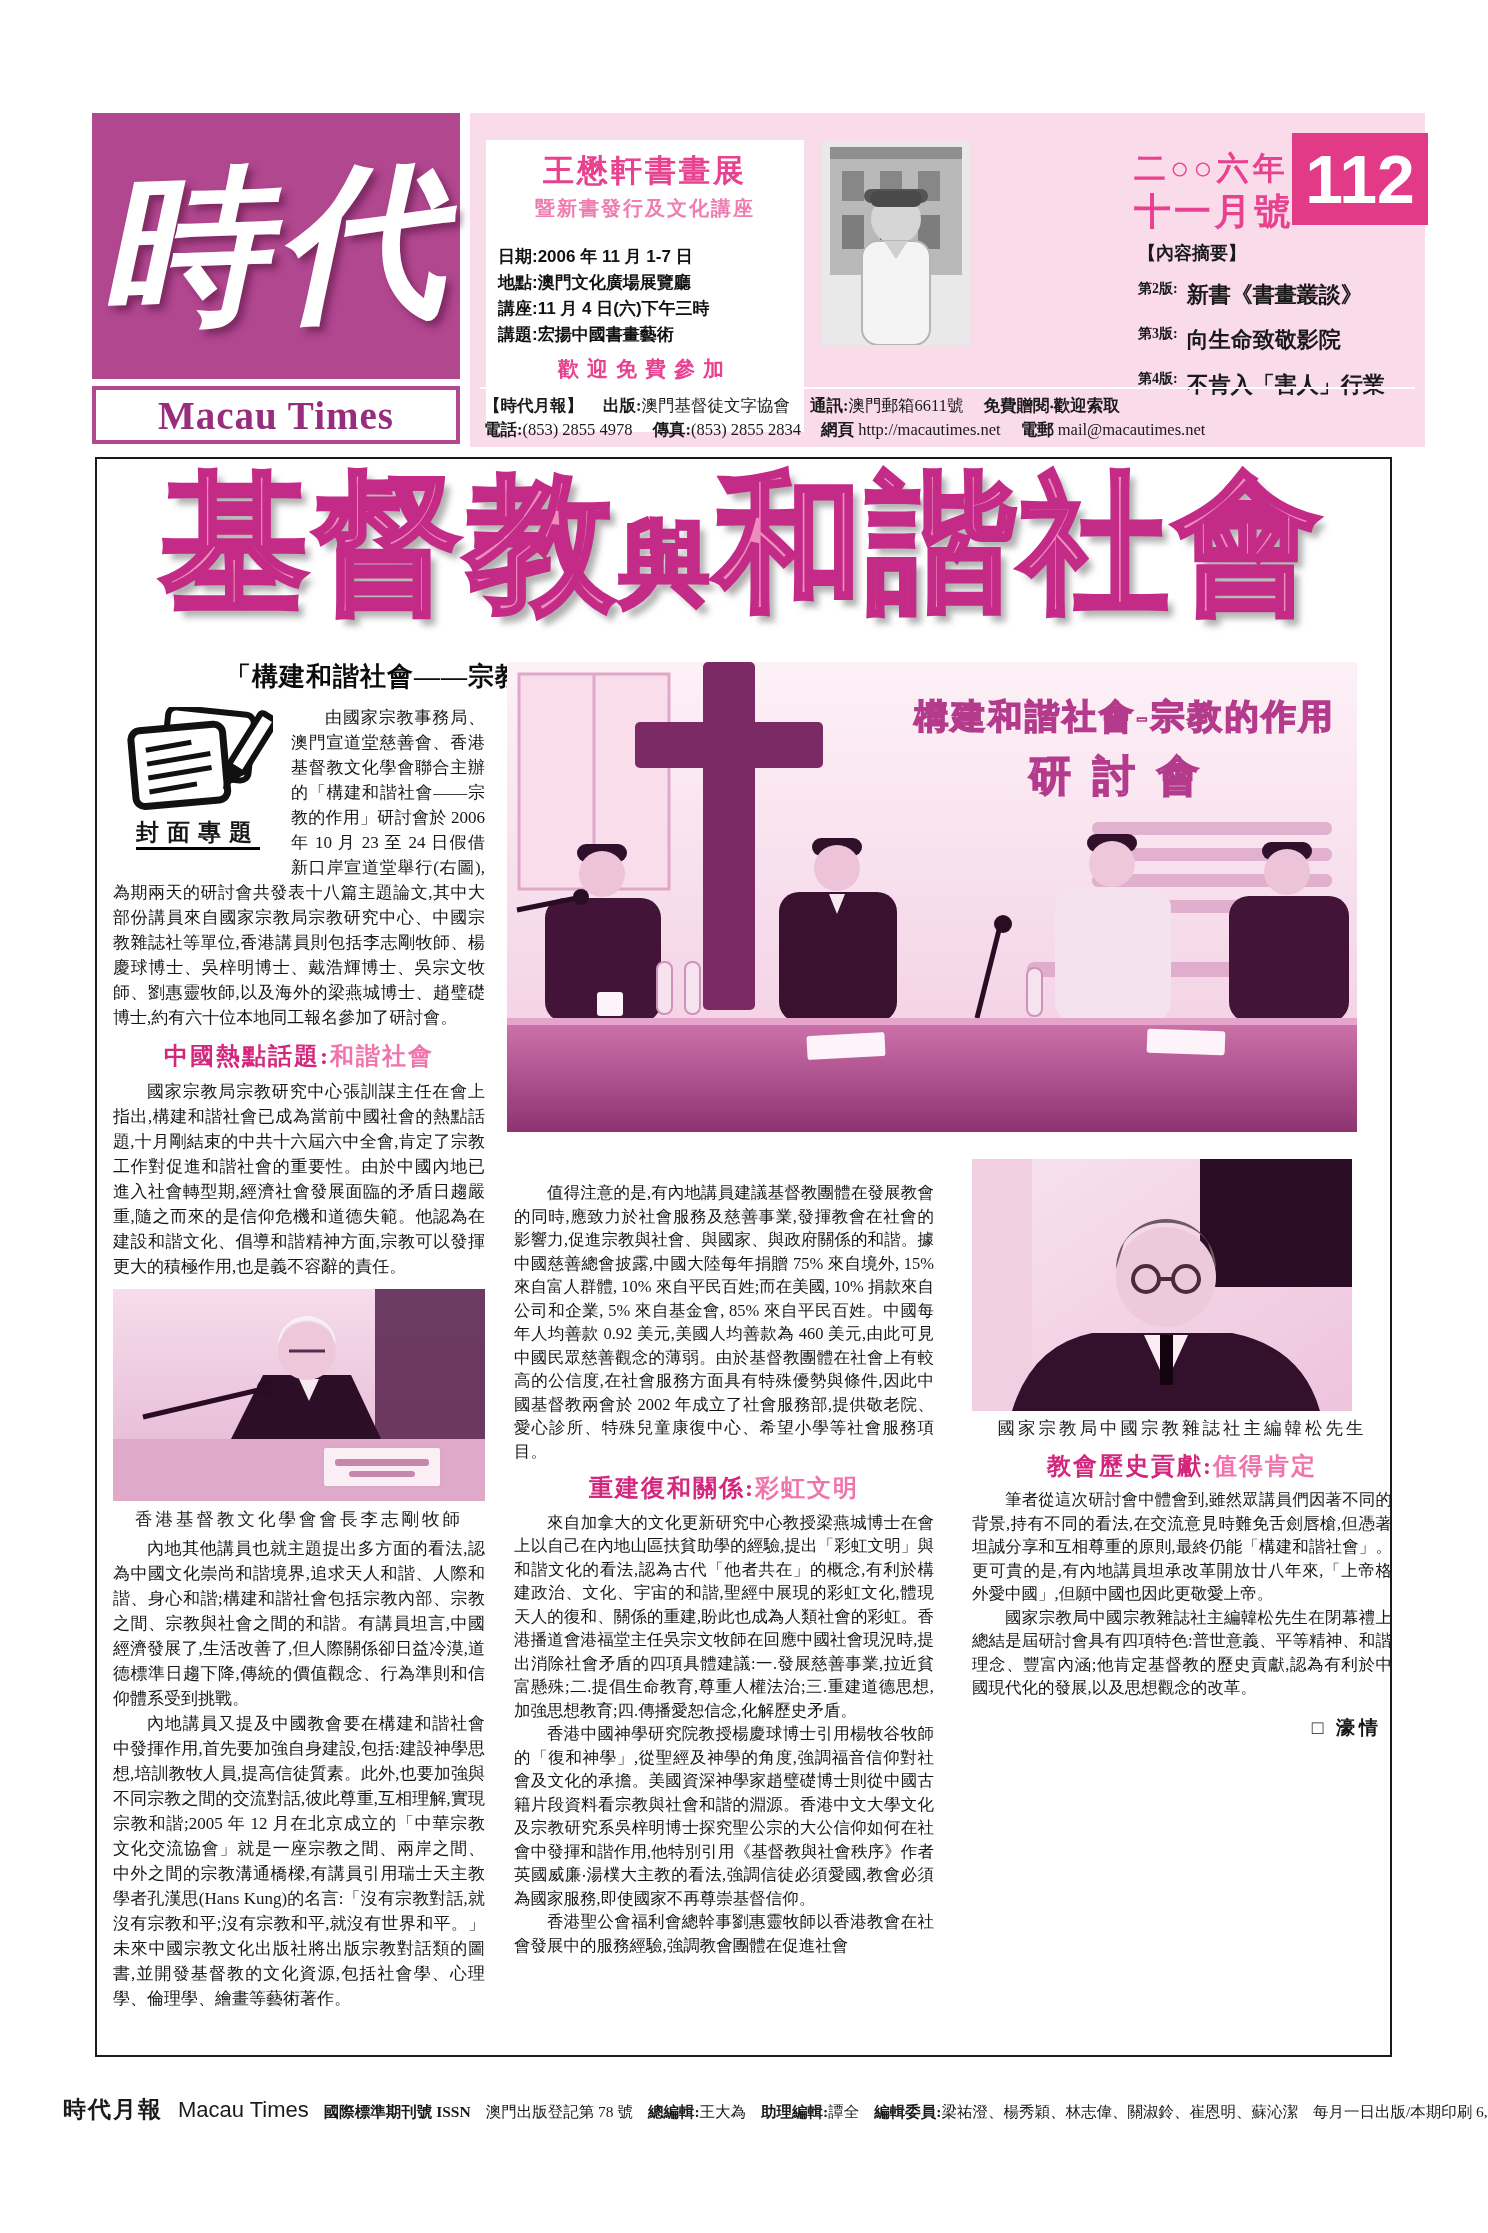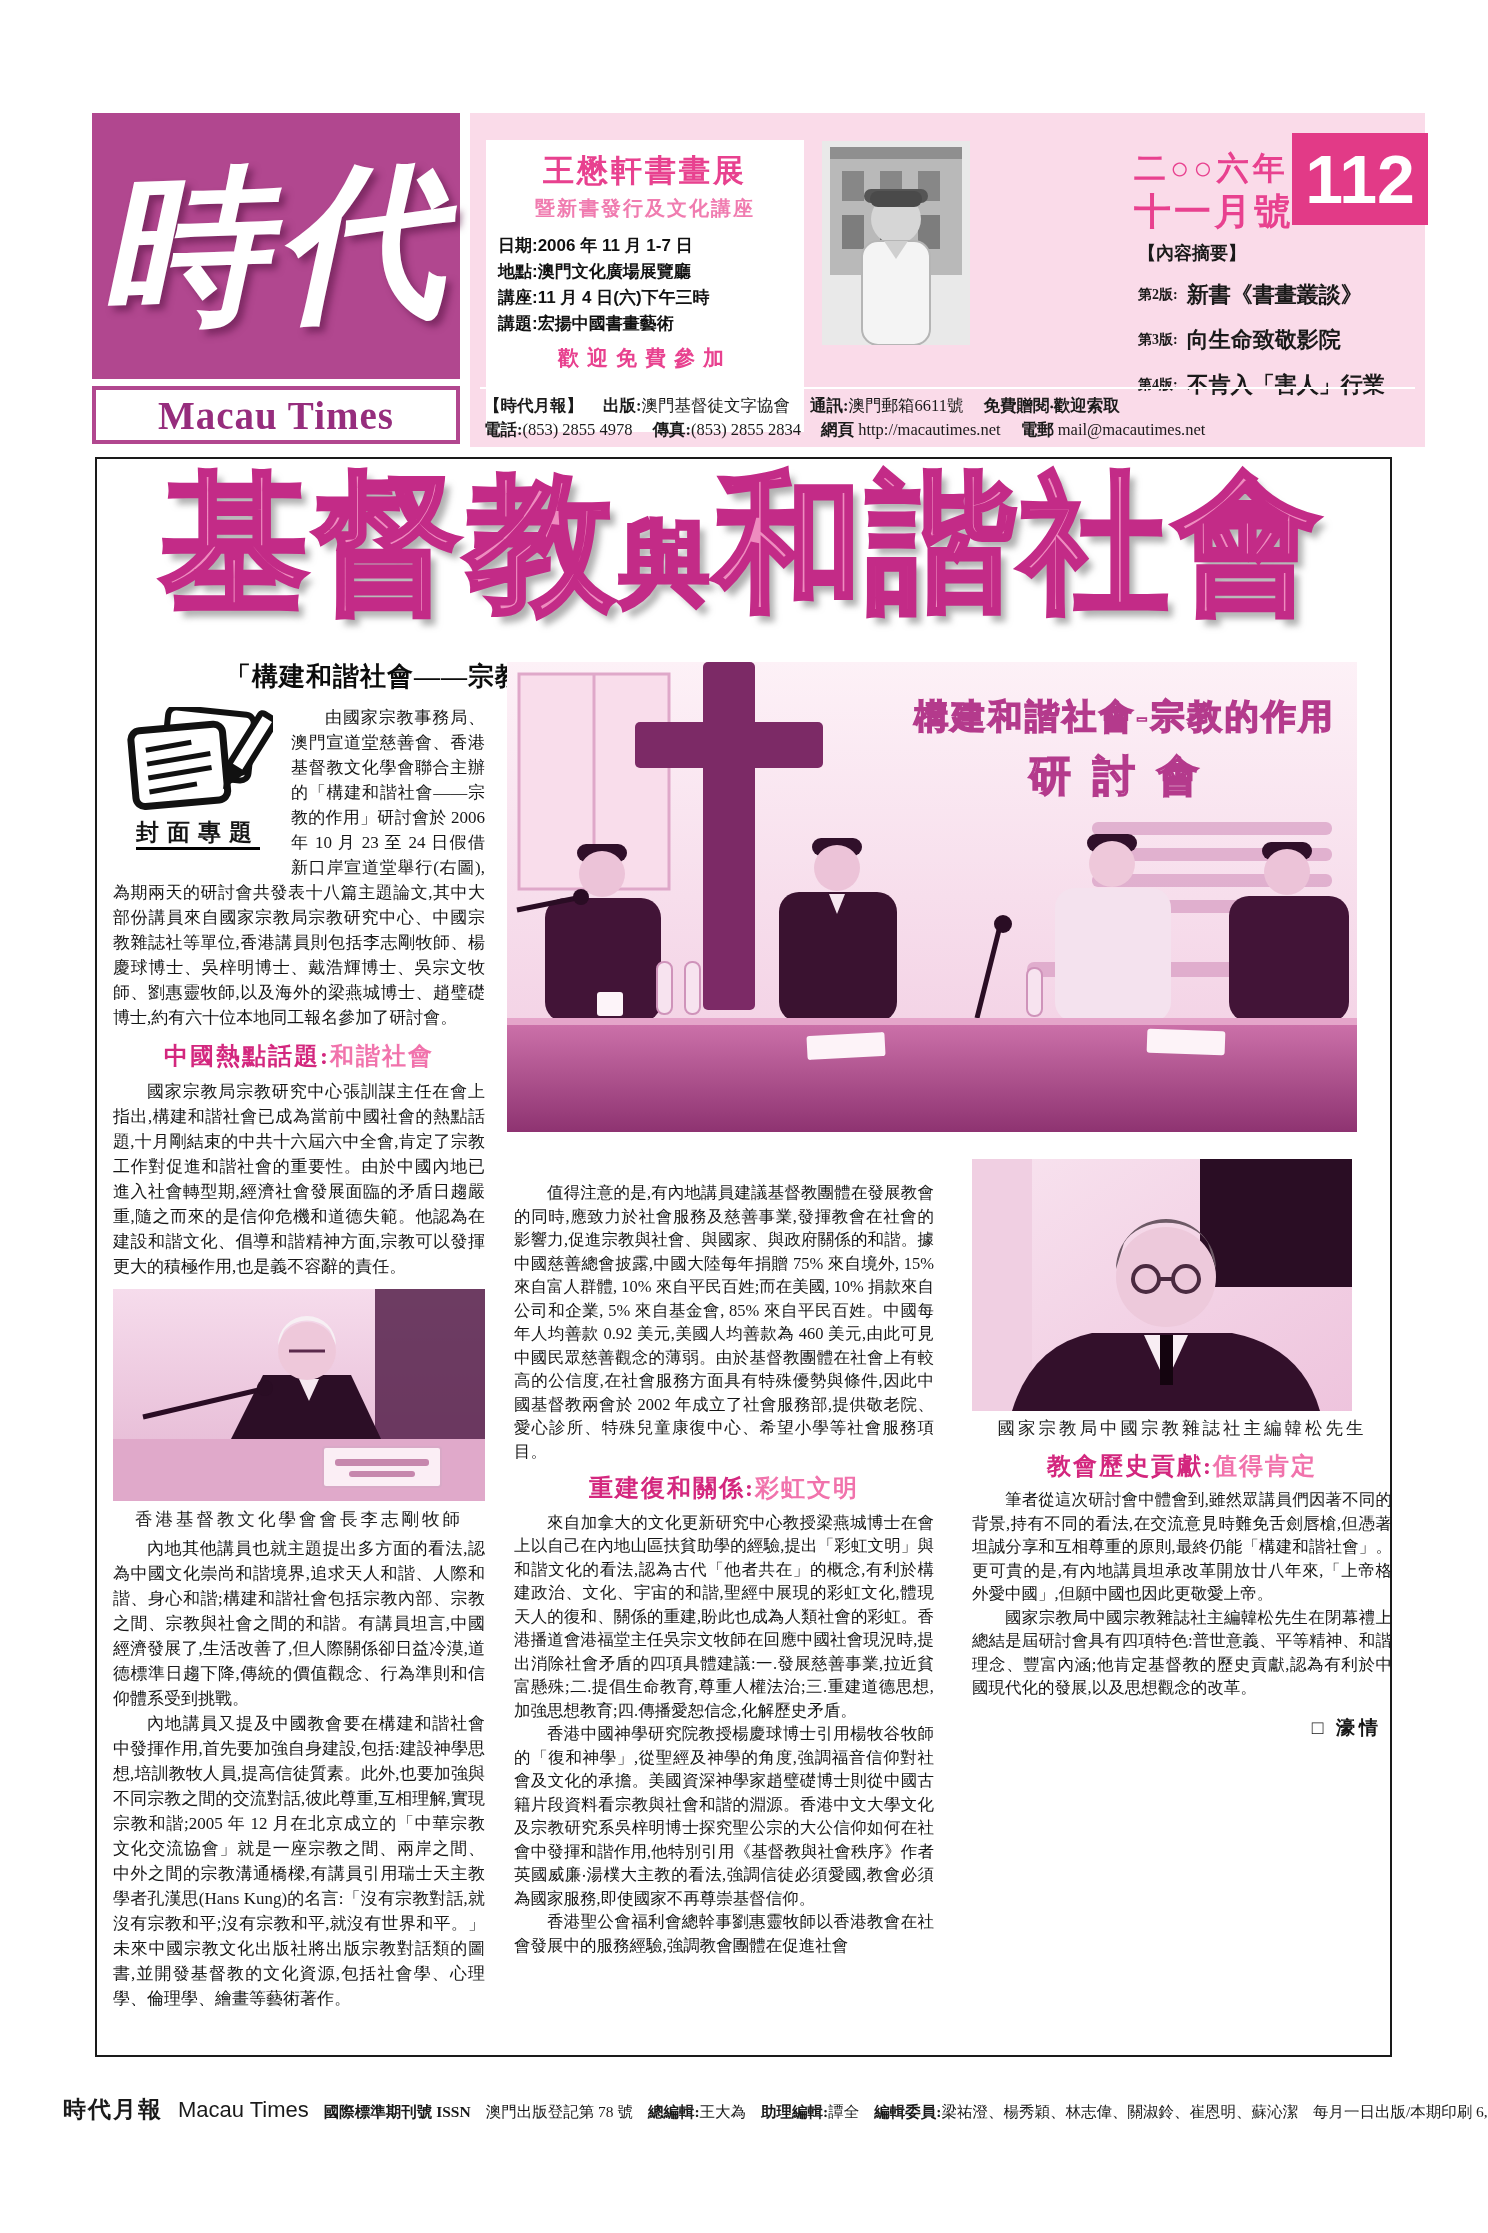"日期:2006 年 11 月 1-7" .ad-rows { margin-top: 11px -> 22px }
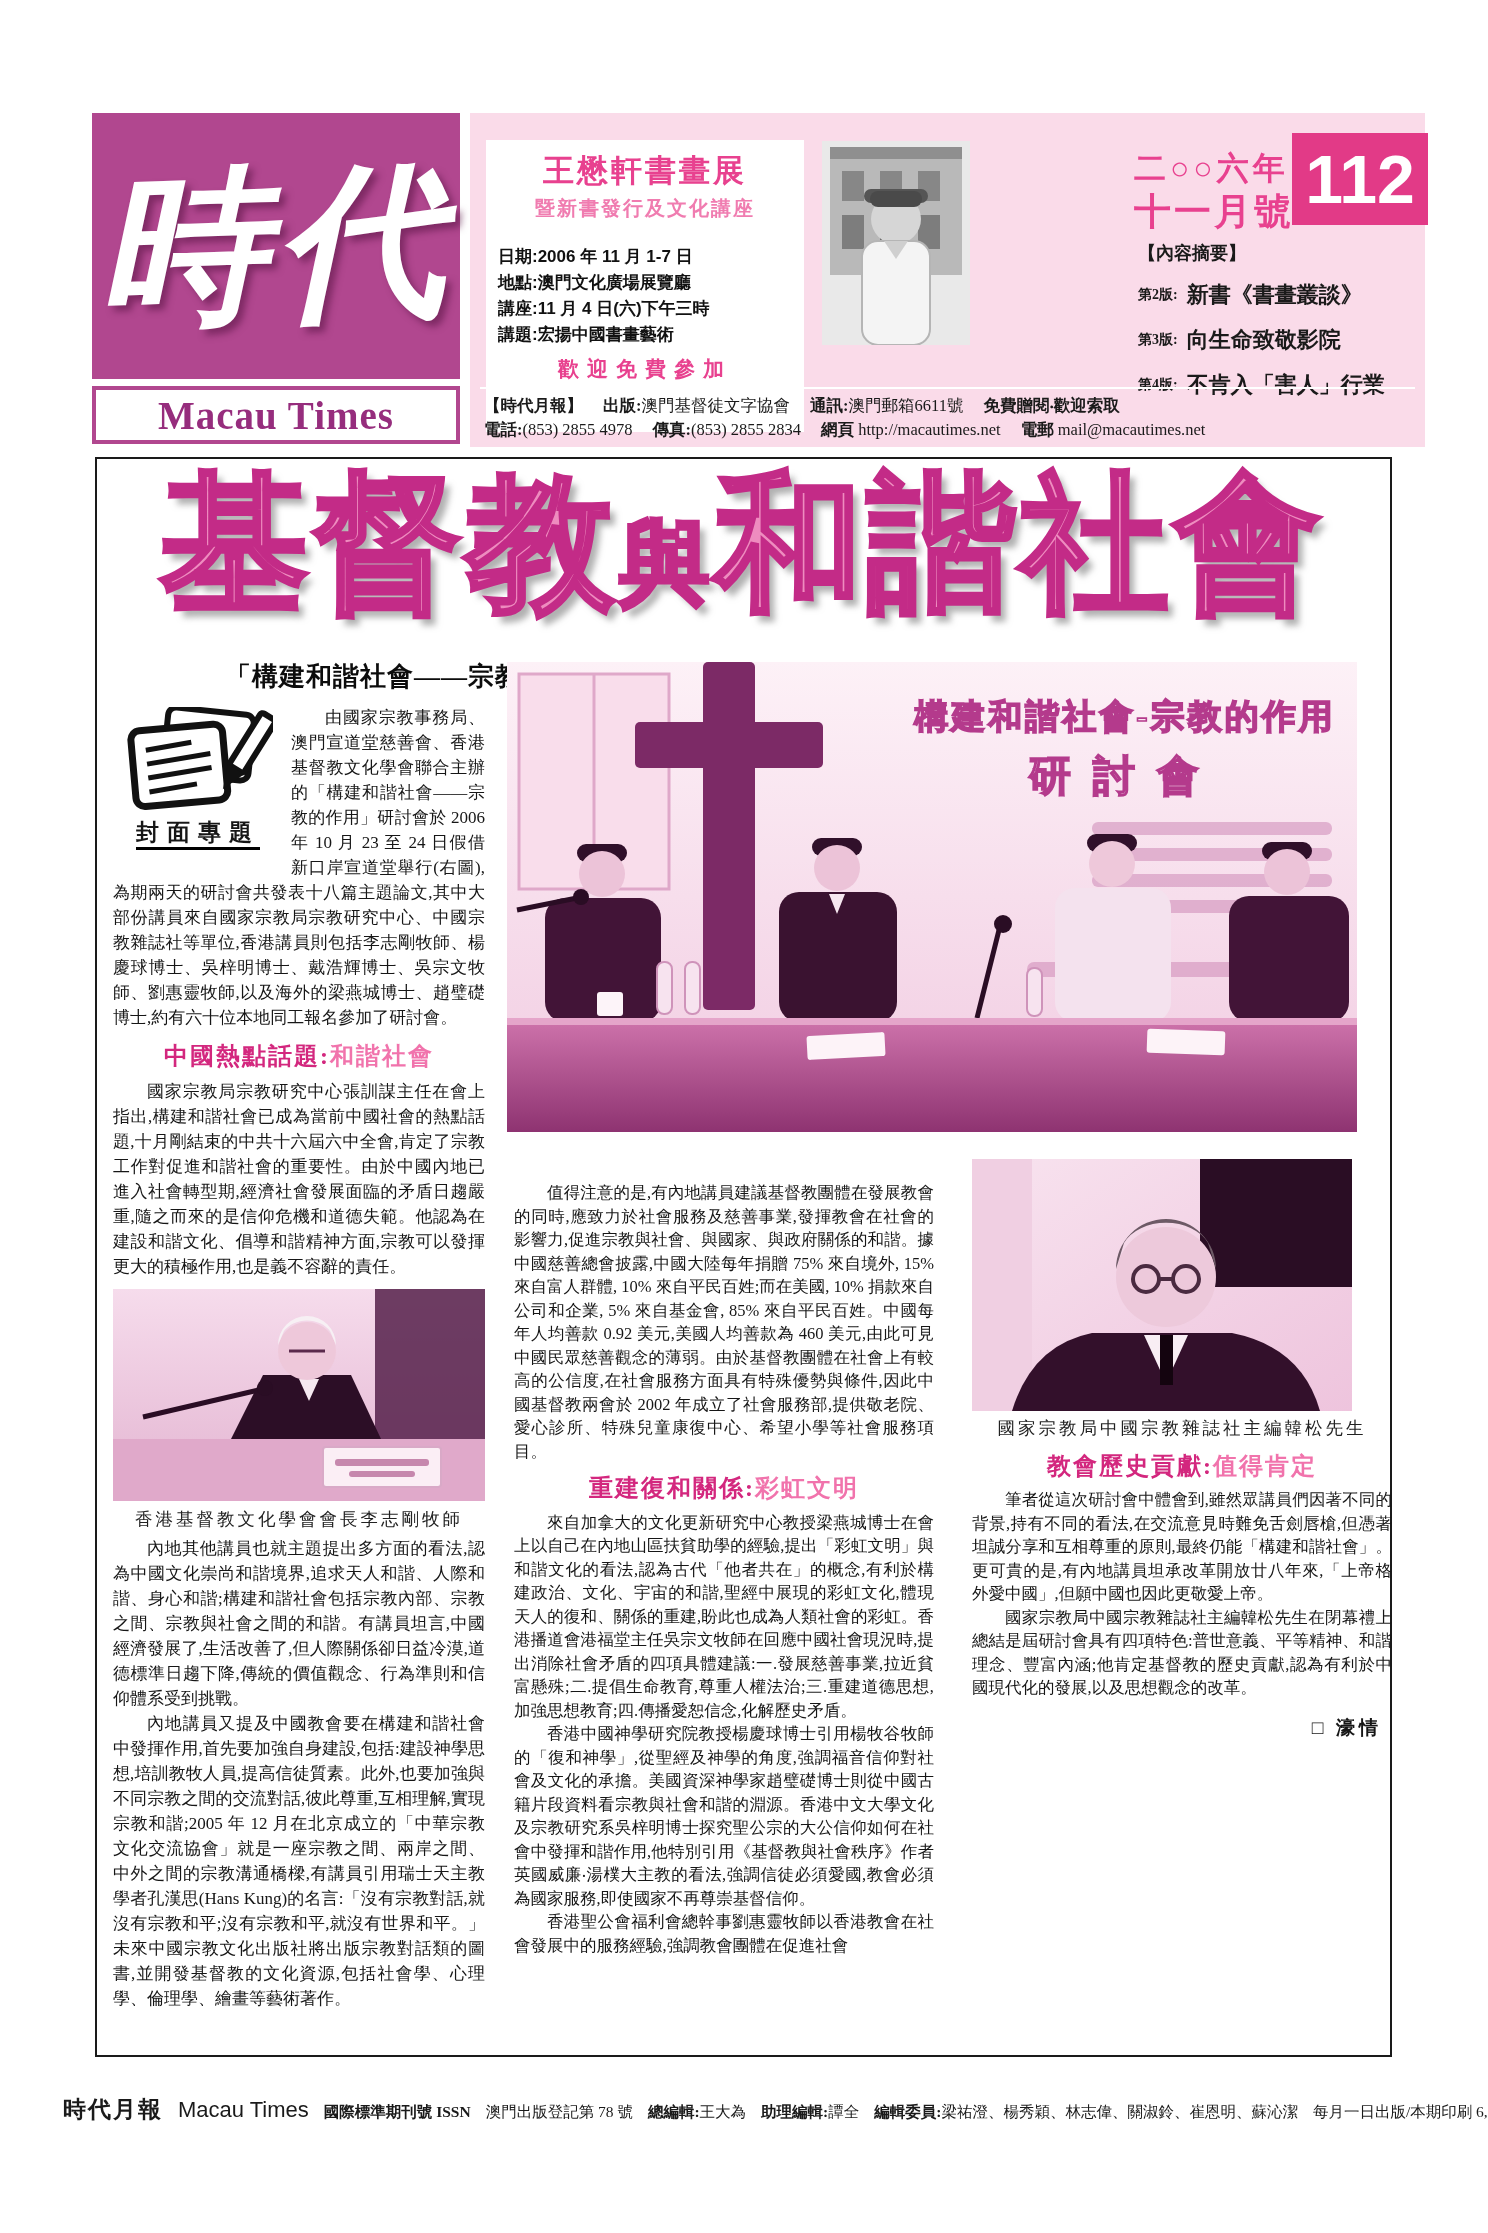"第2版:" .summary-item { align-items: center -> flex-start }
